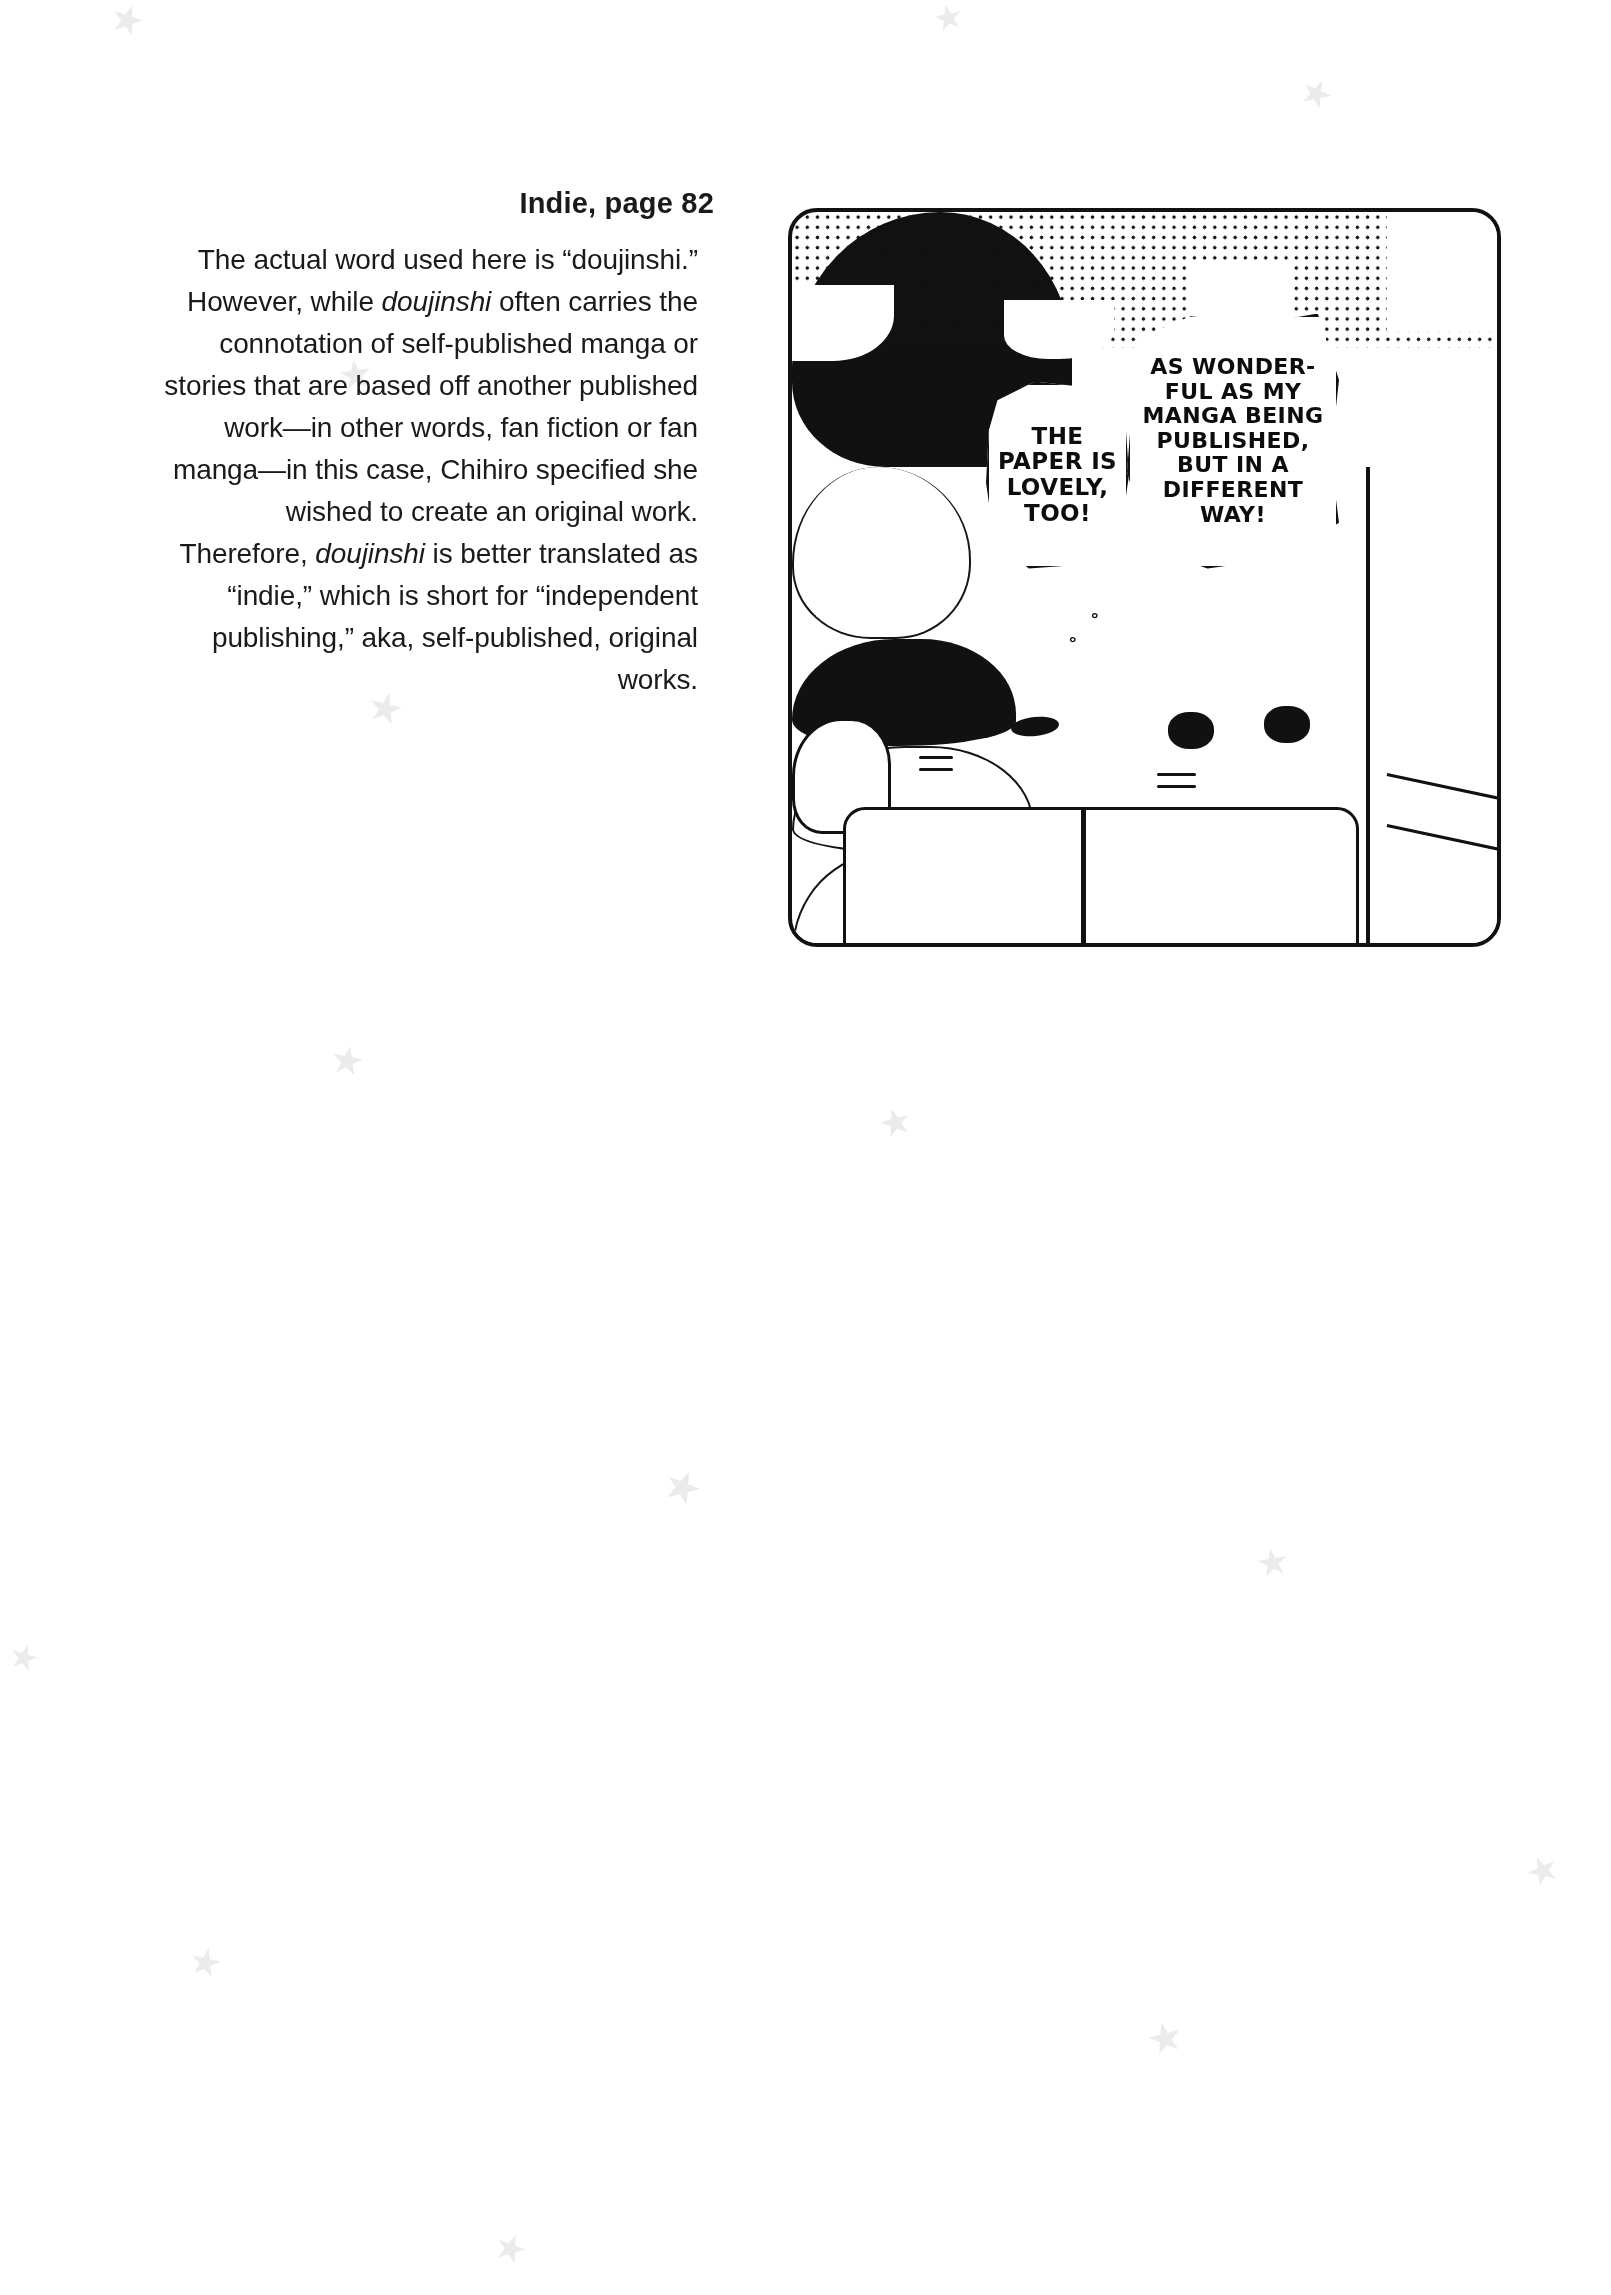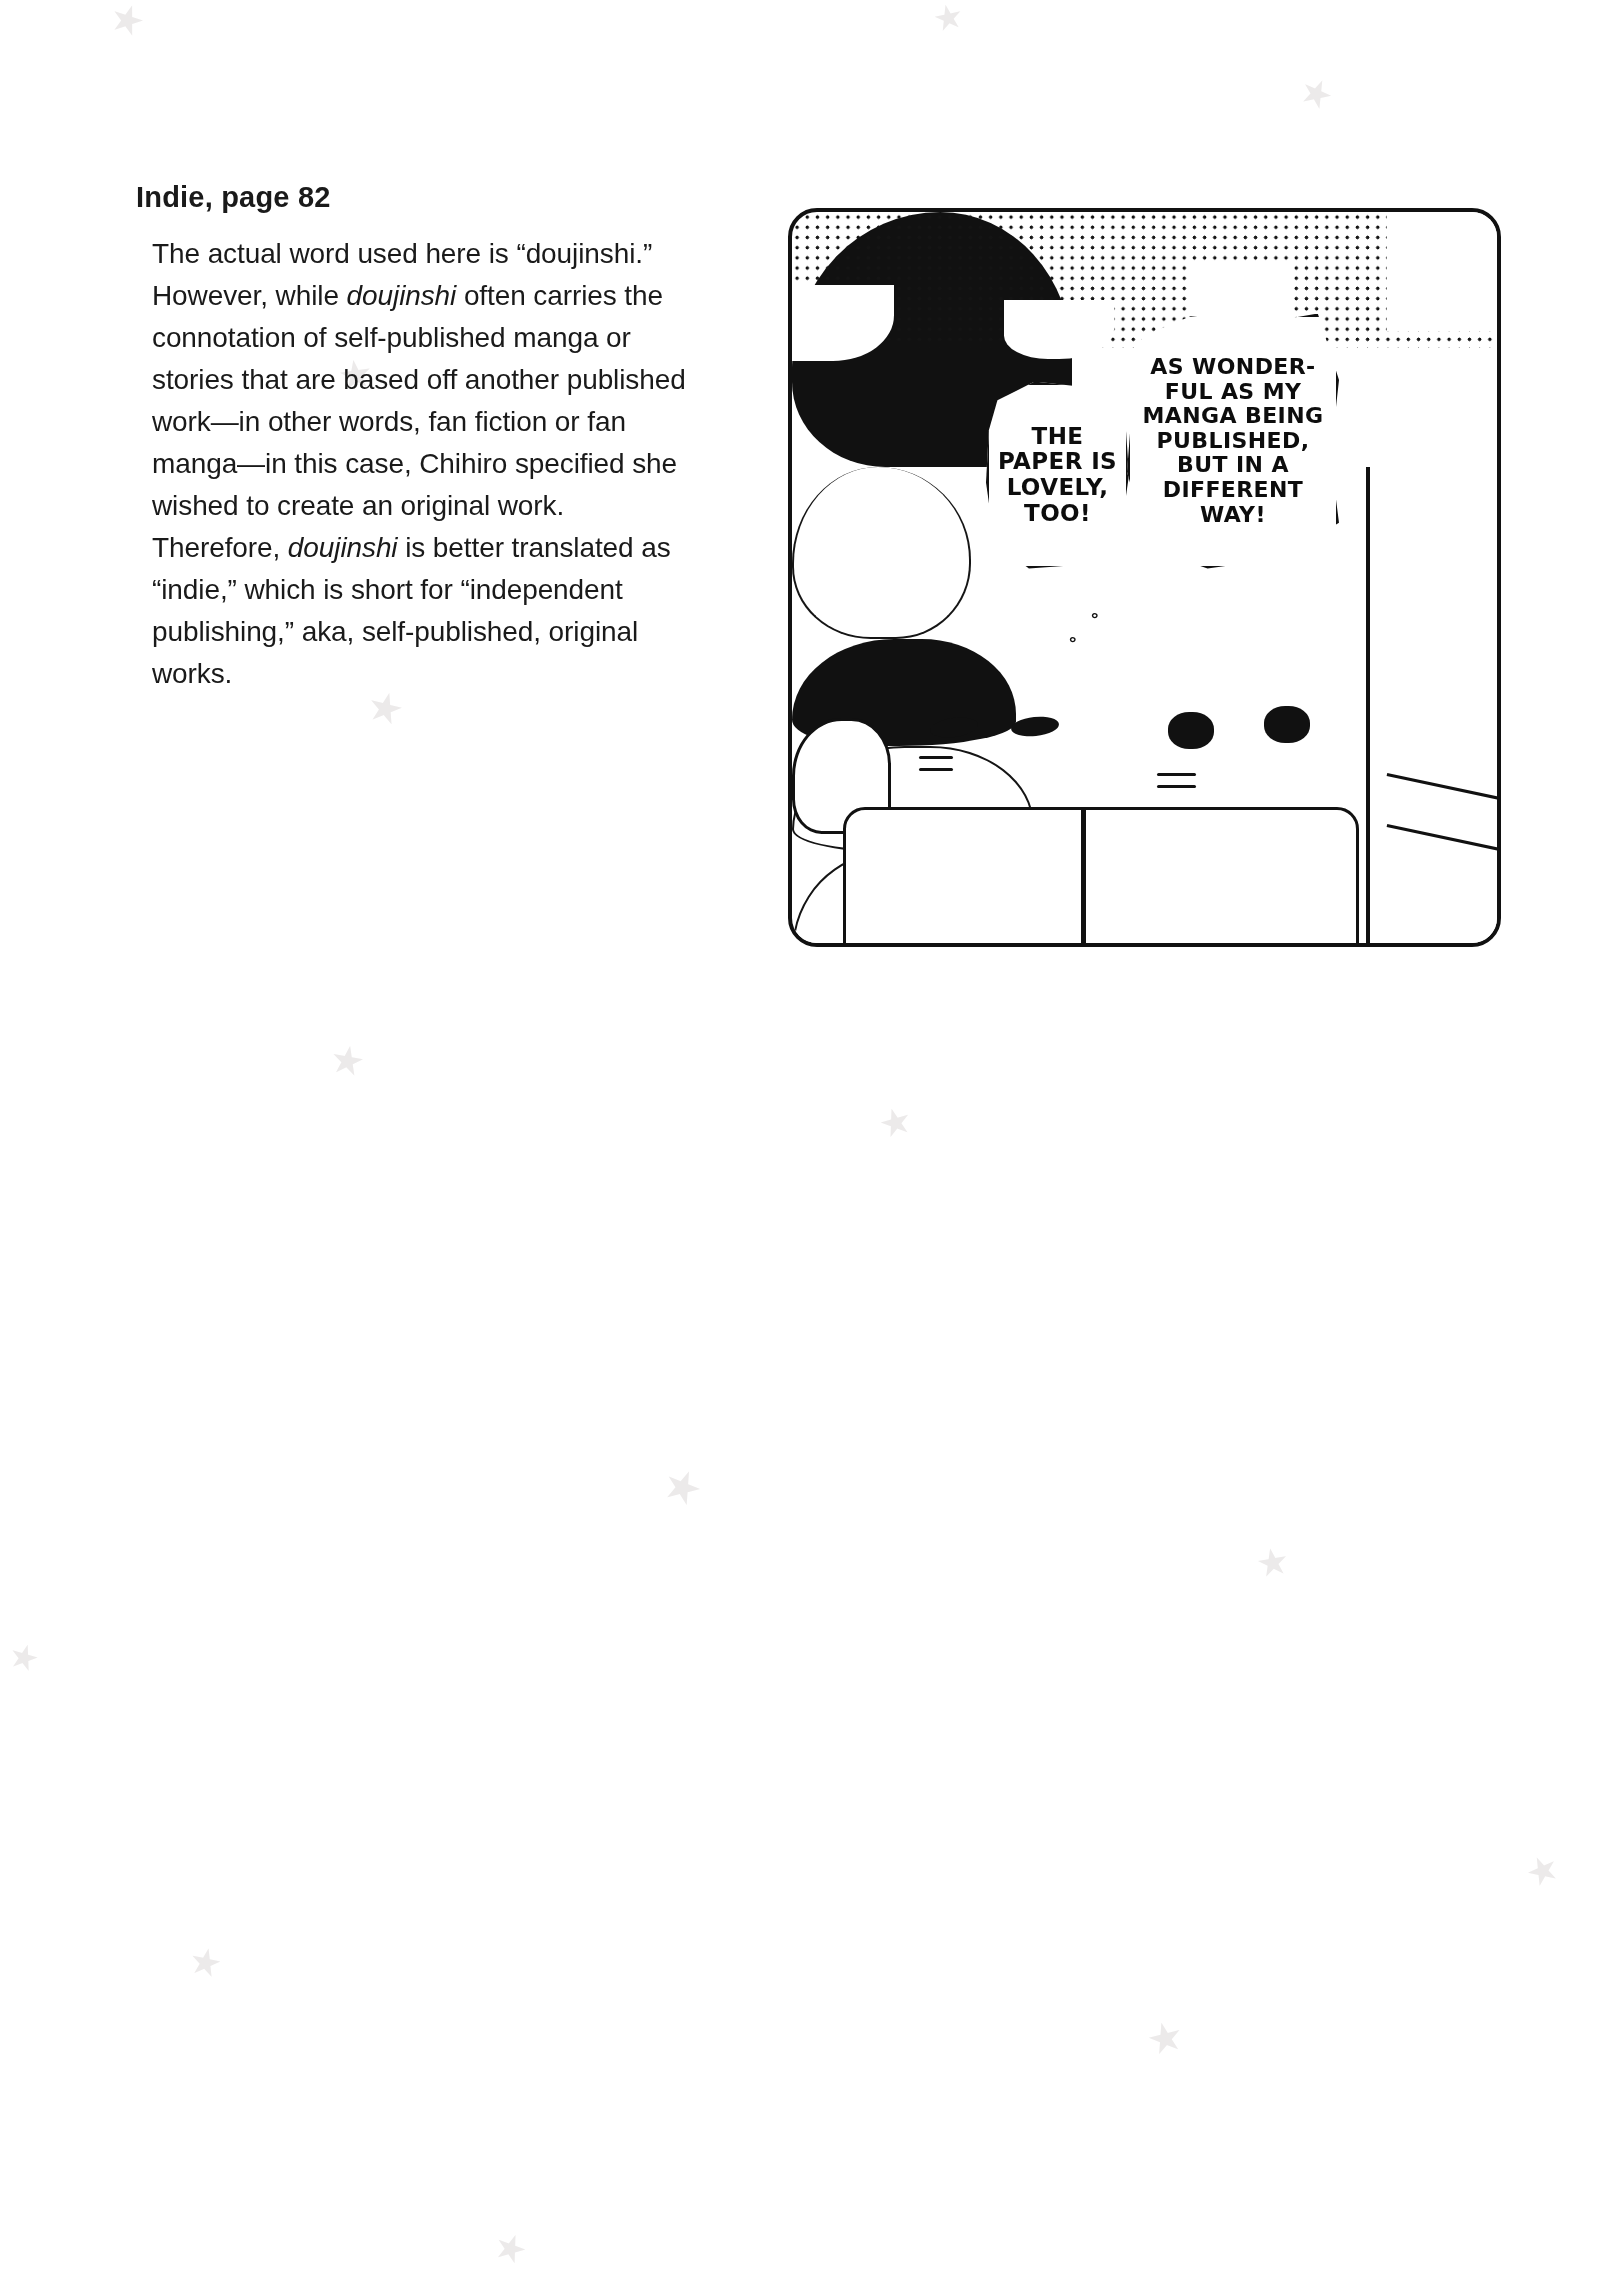"Indie, page 82" #note-column { text-align: none -> right; top: 178px -> 184px }
